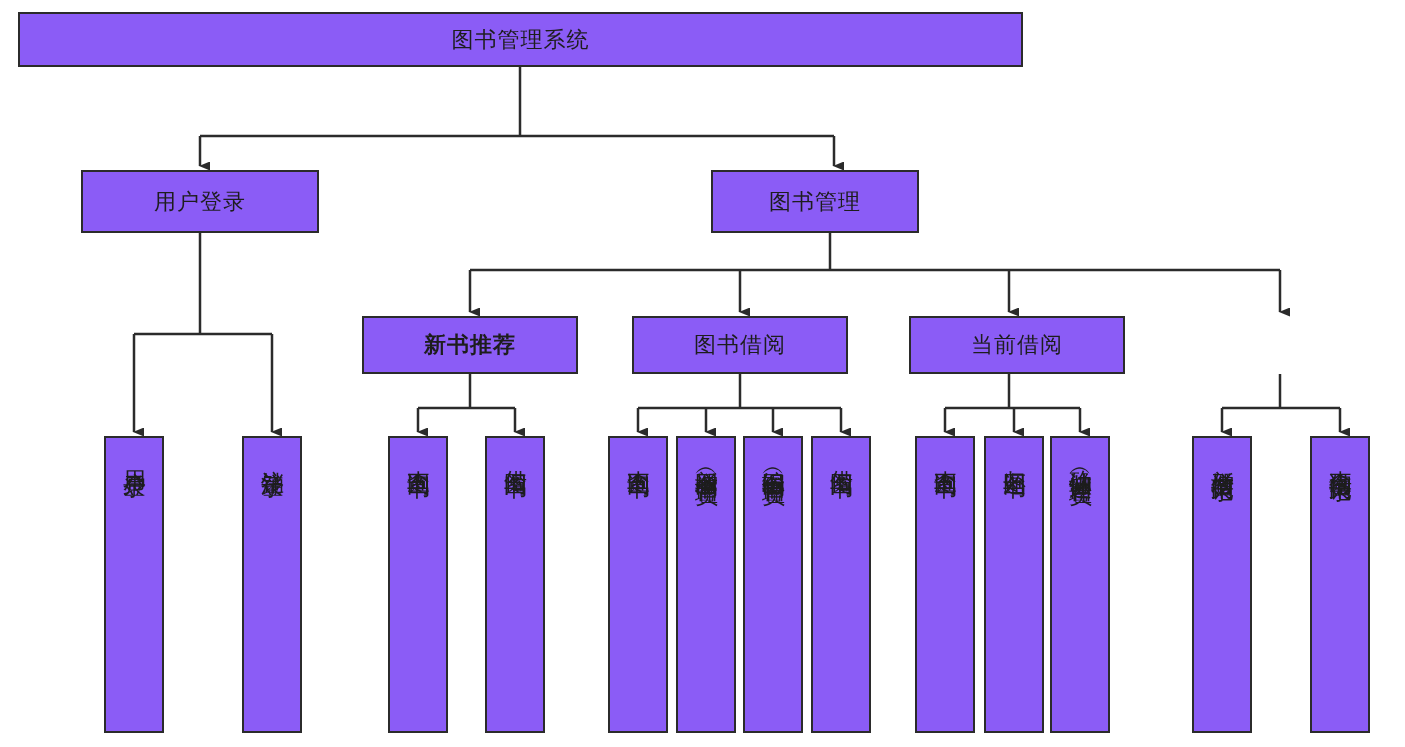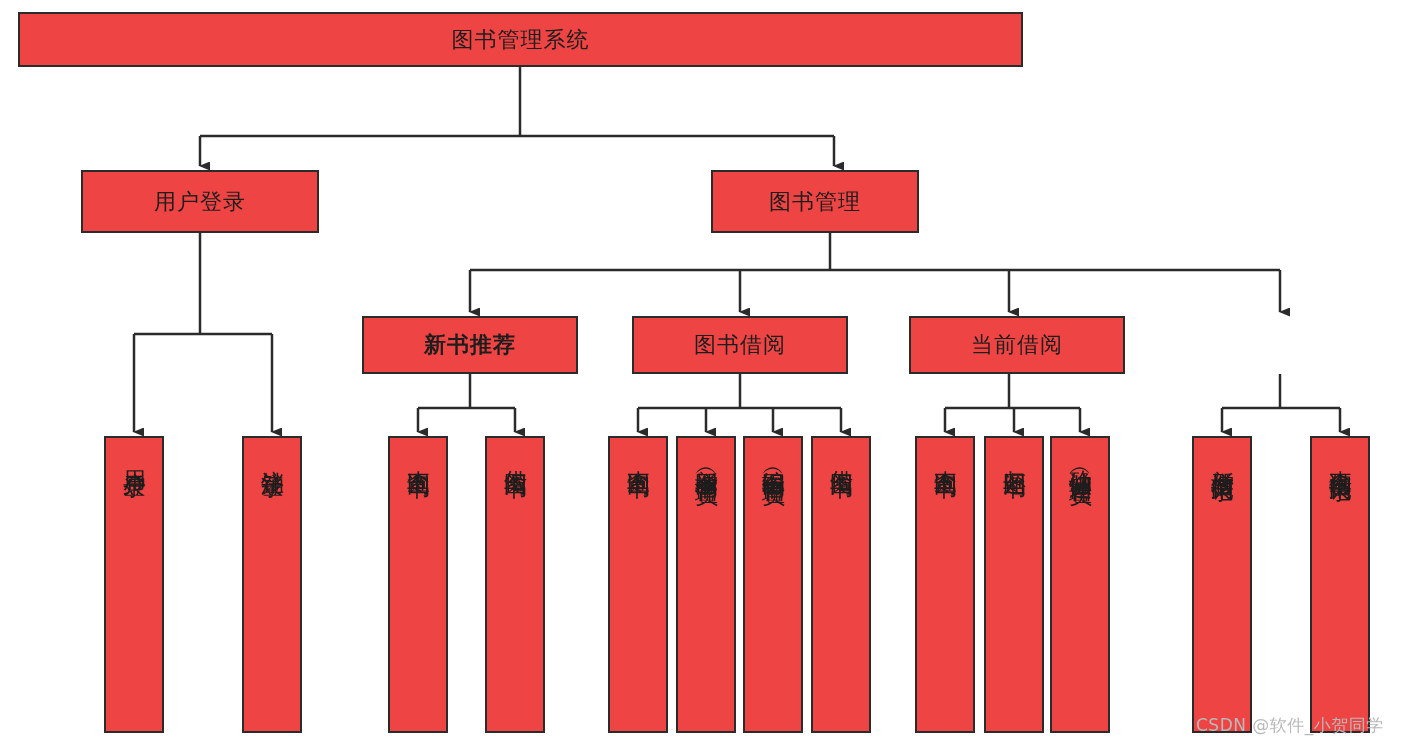"图书管理系统" .node { background: #ef4444 -> #8b5cf6 }
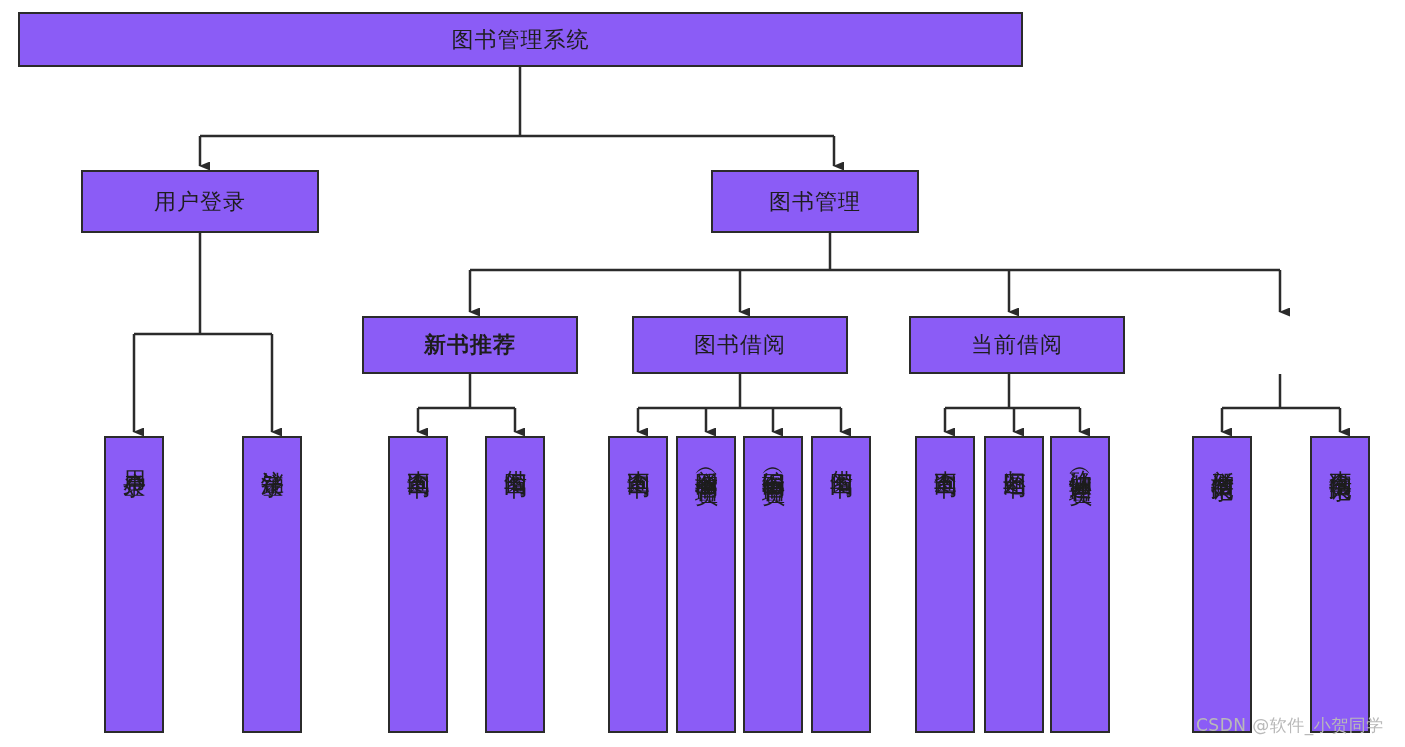"CSDN @软件_小贺同学" div.watermark { html: <div>CSDN @软件_小贺同学</div> -> none }
